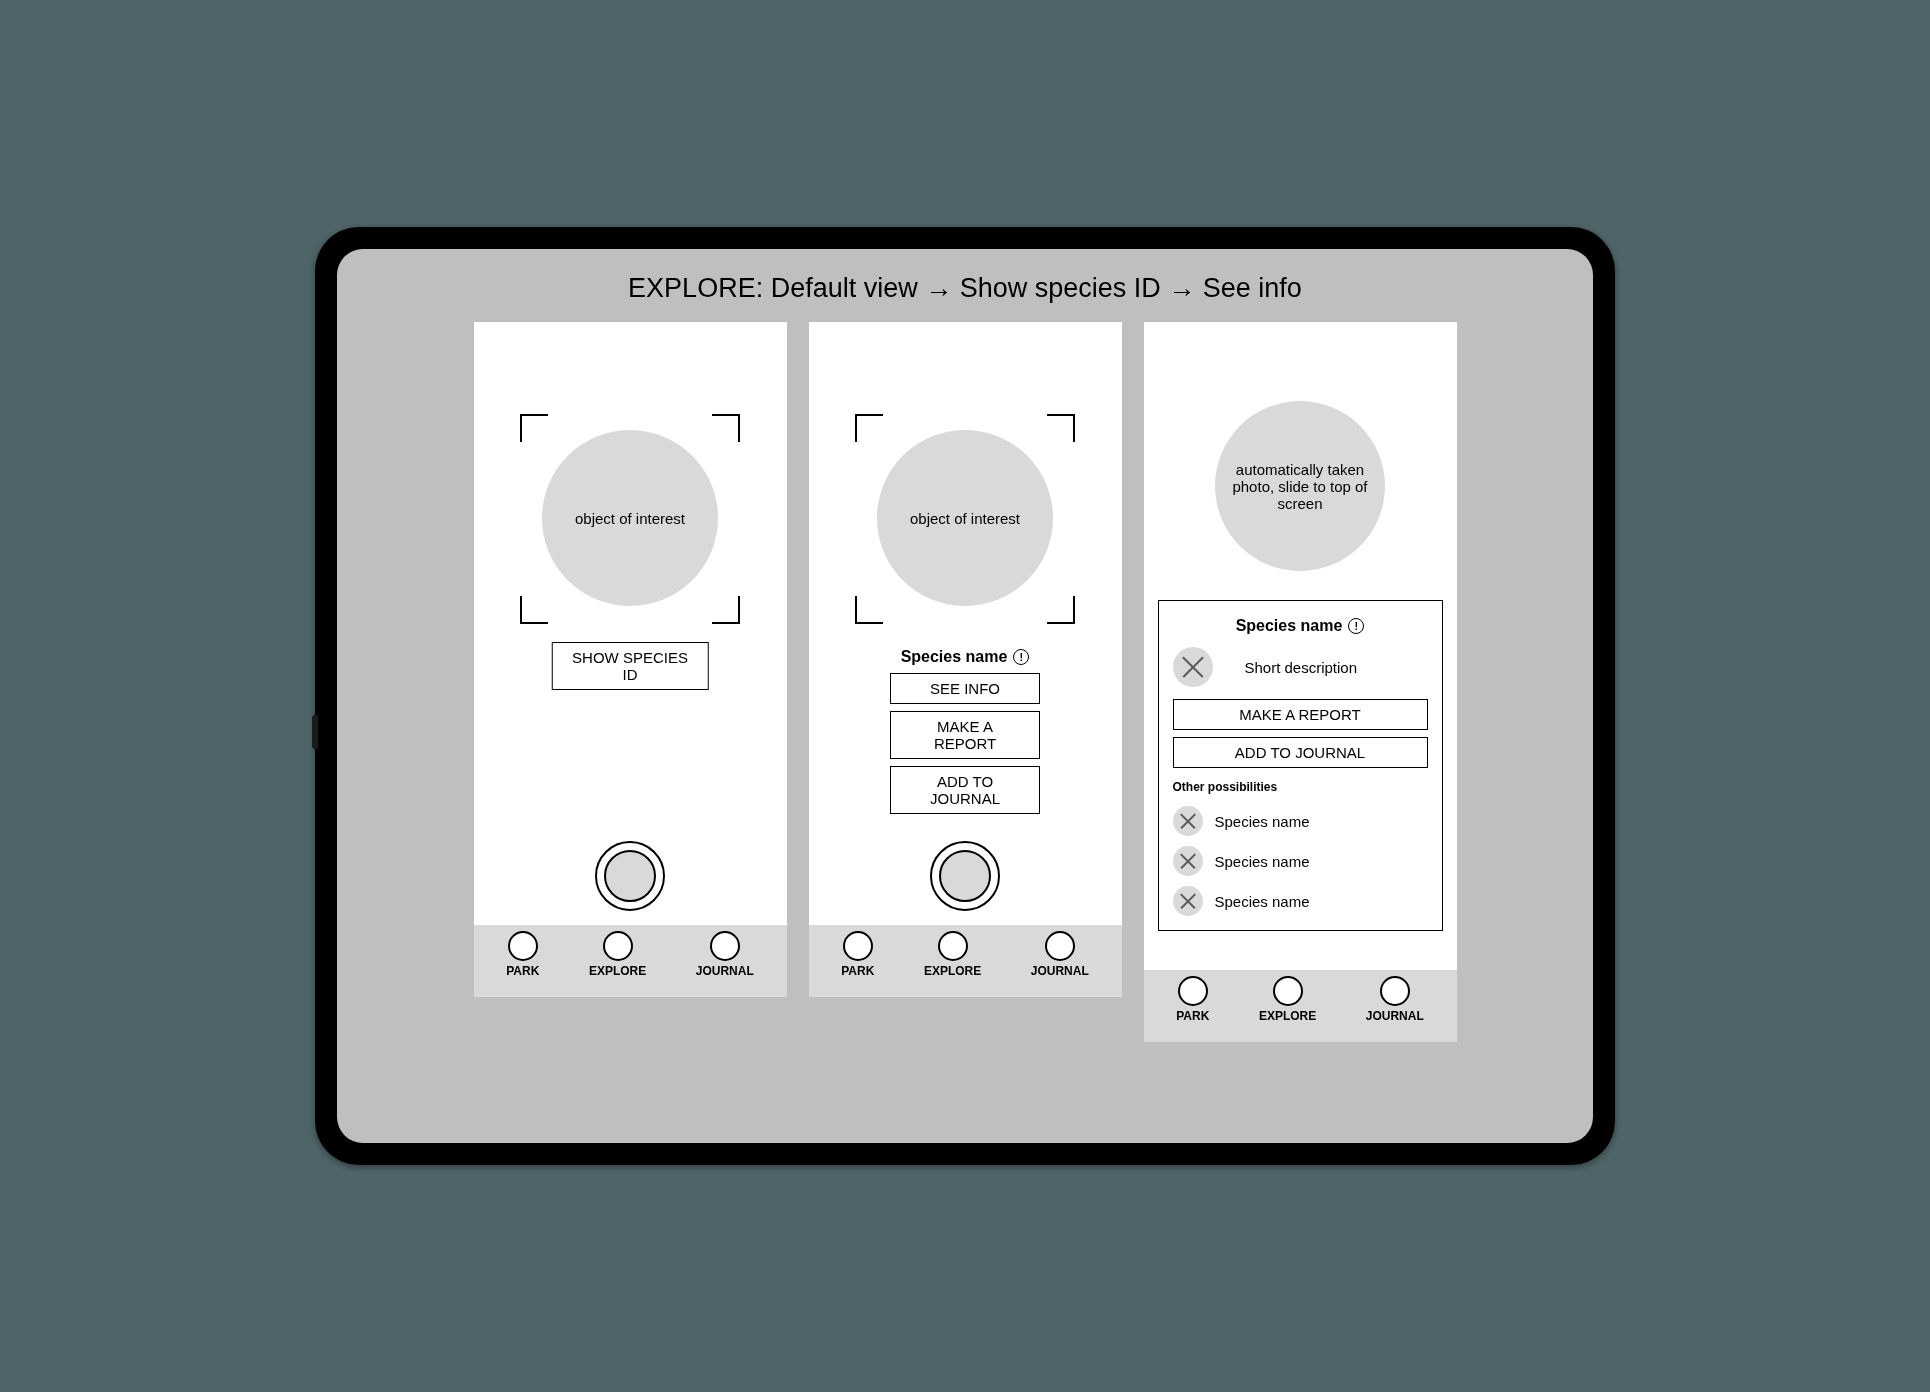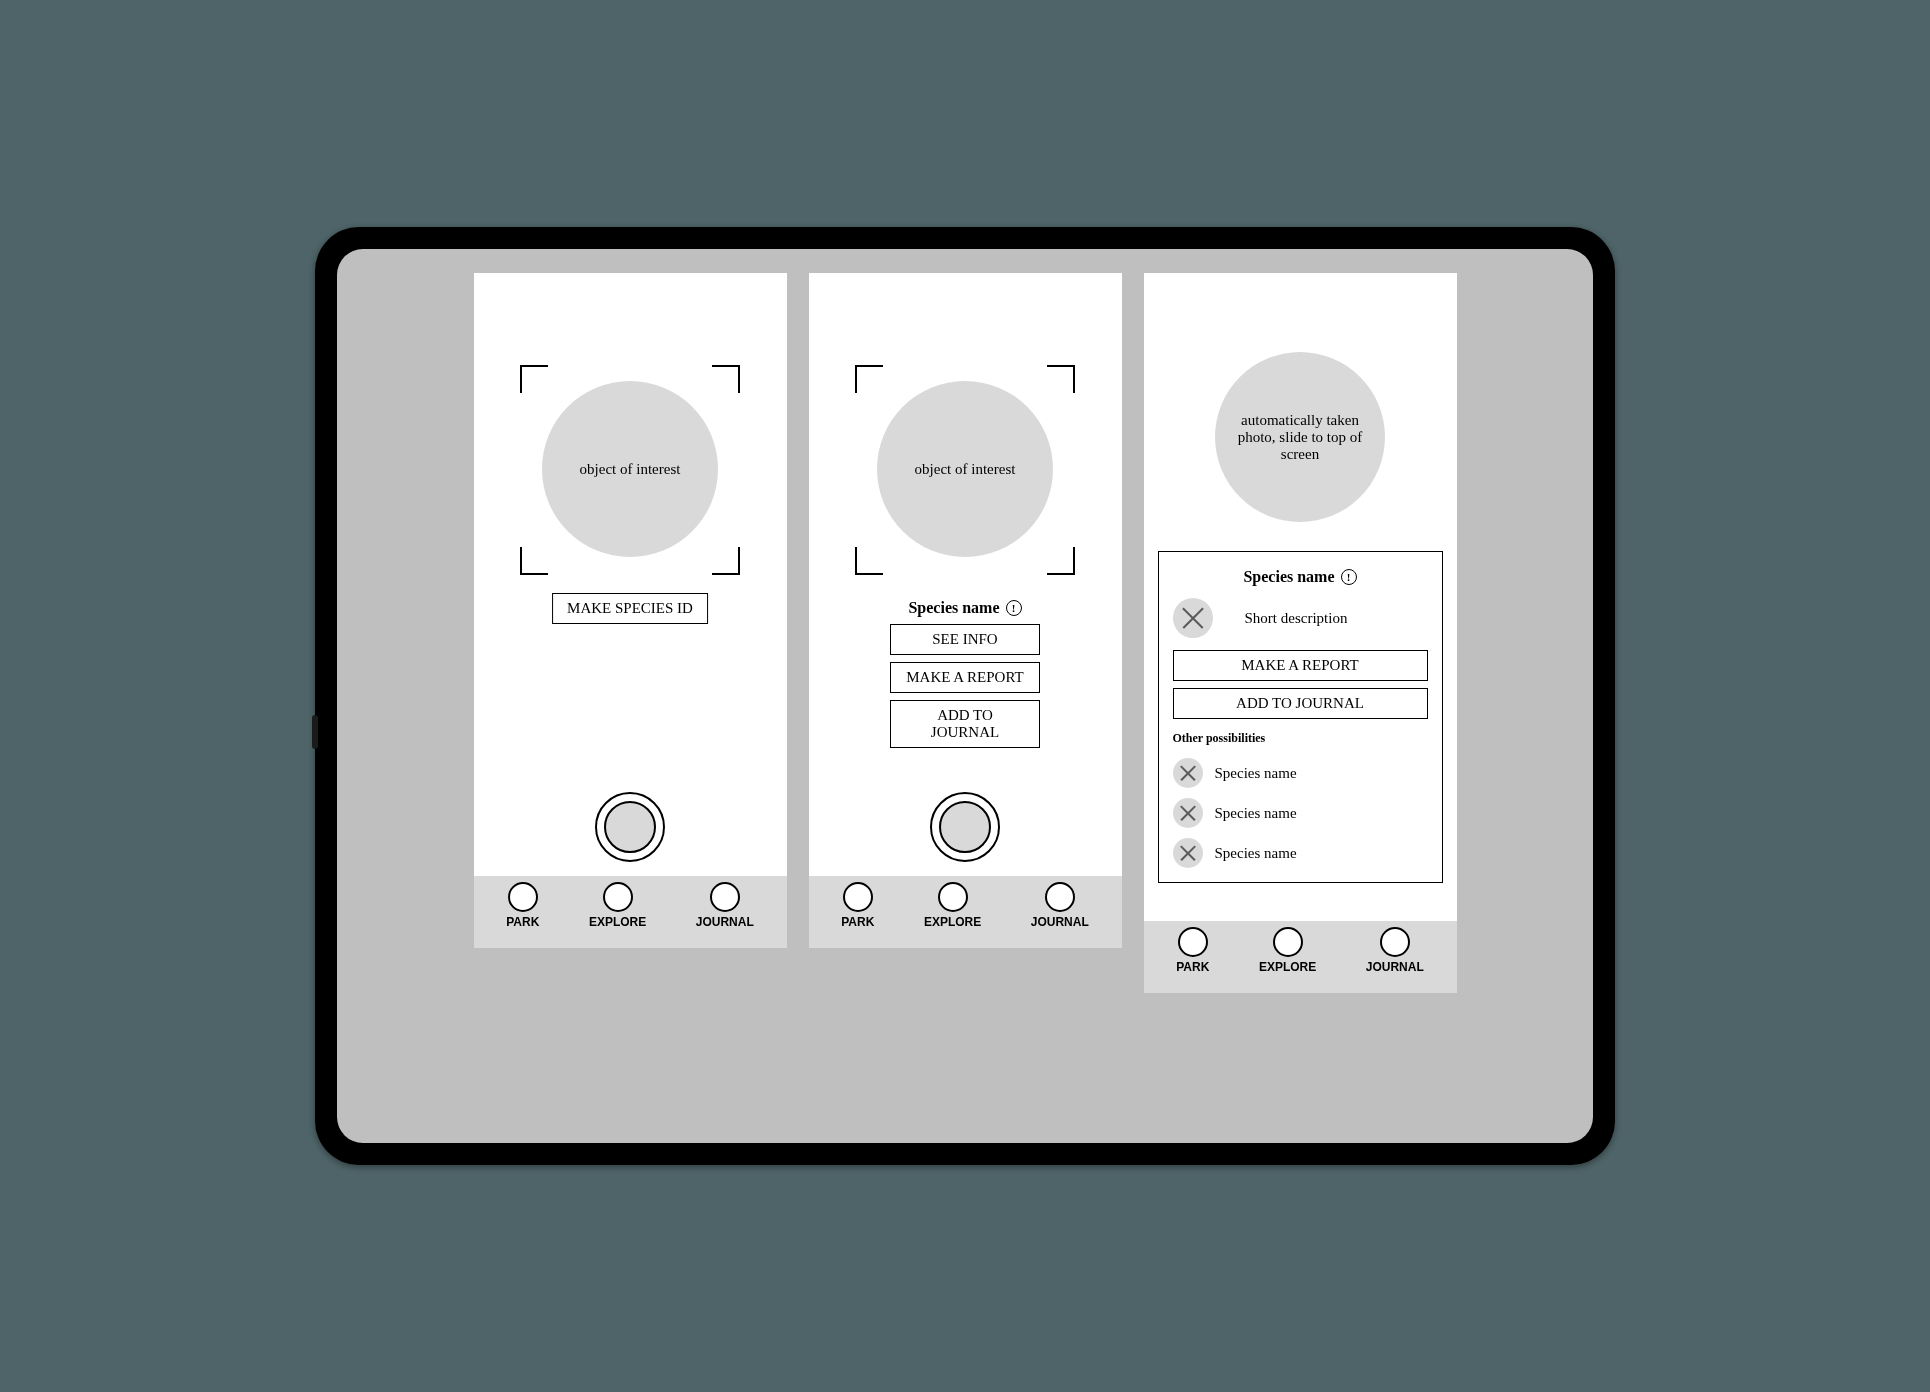"EXPLORE: Default view → Show" div.title { html: none -> <div>EXPLORE: Default view → Show species ID → See info</div> }
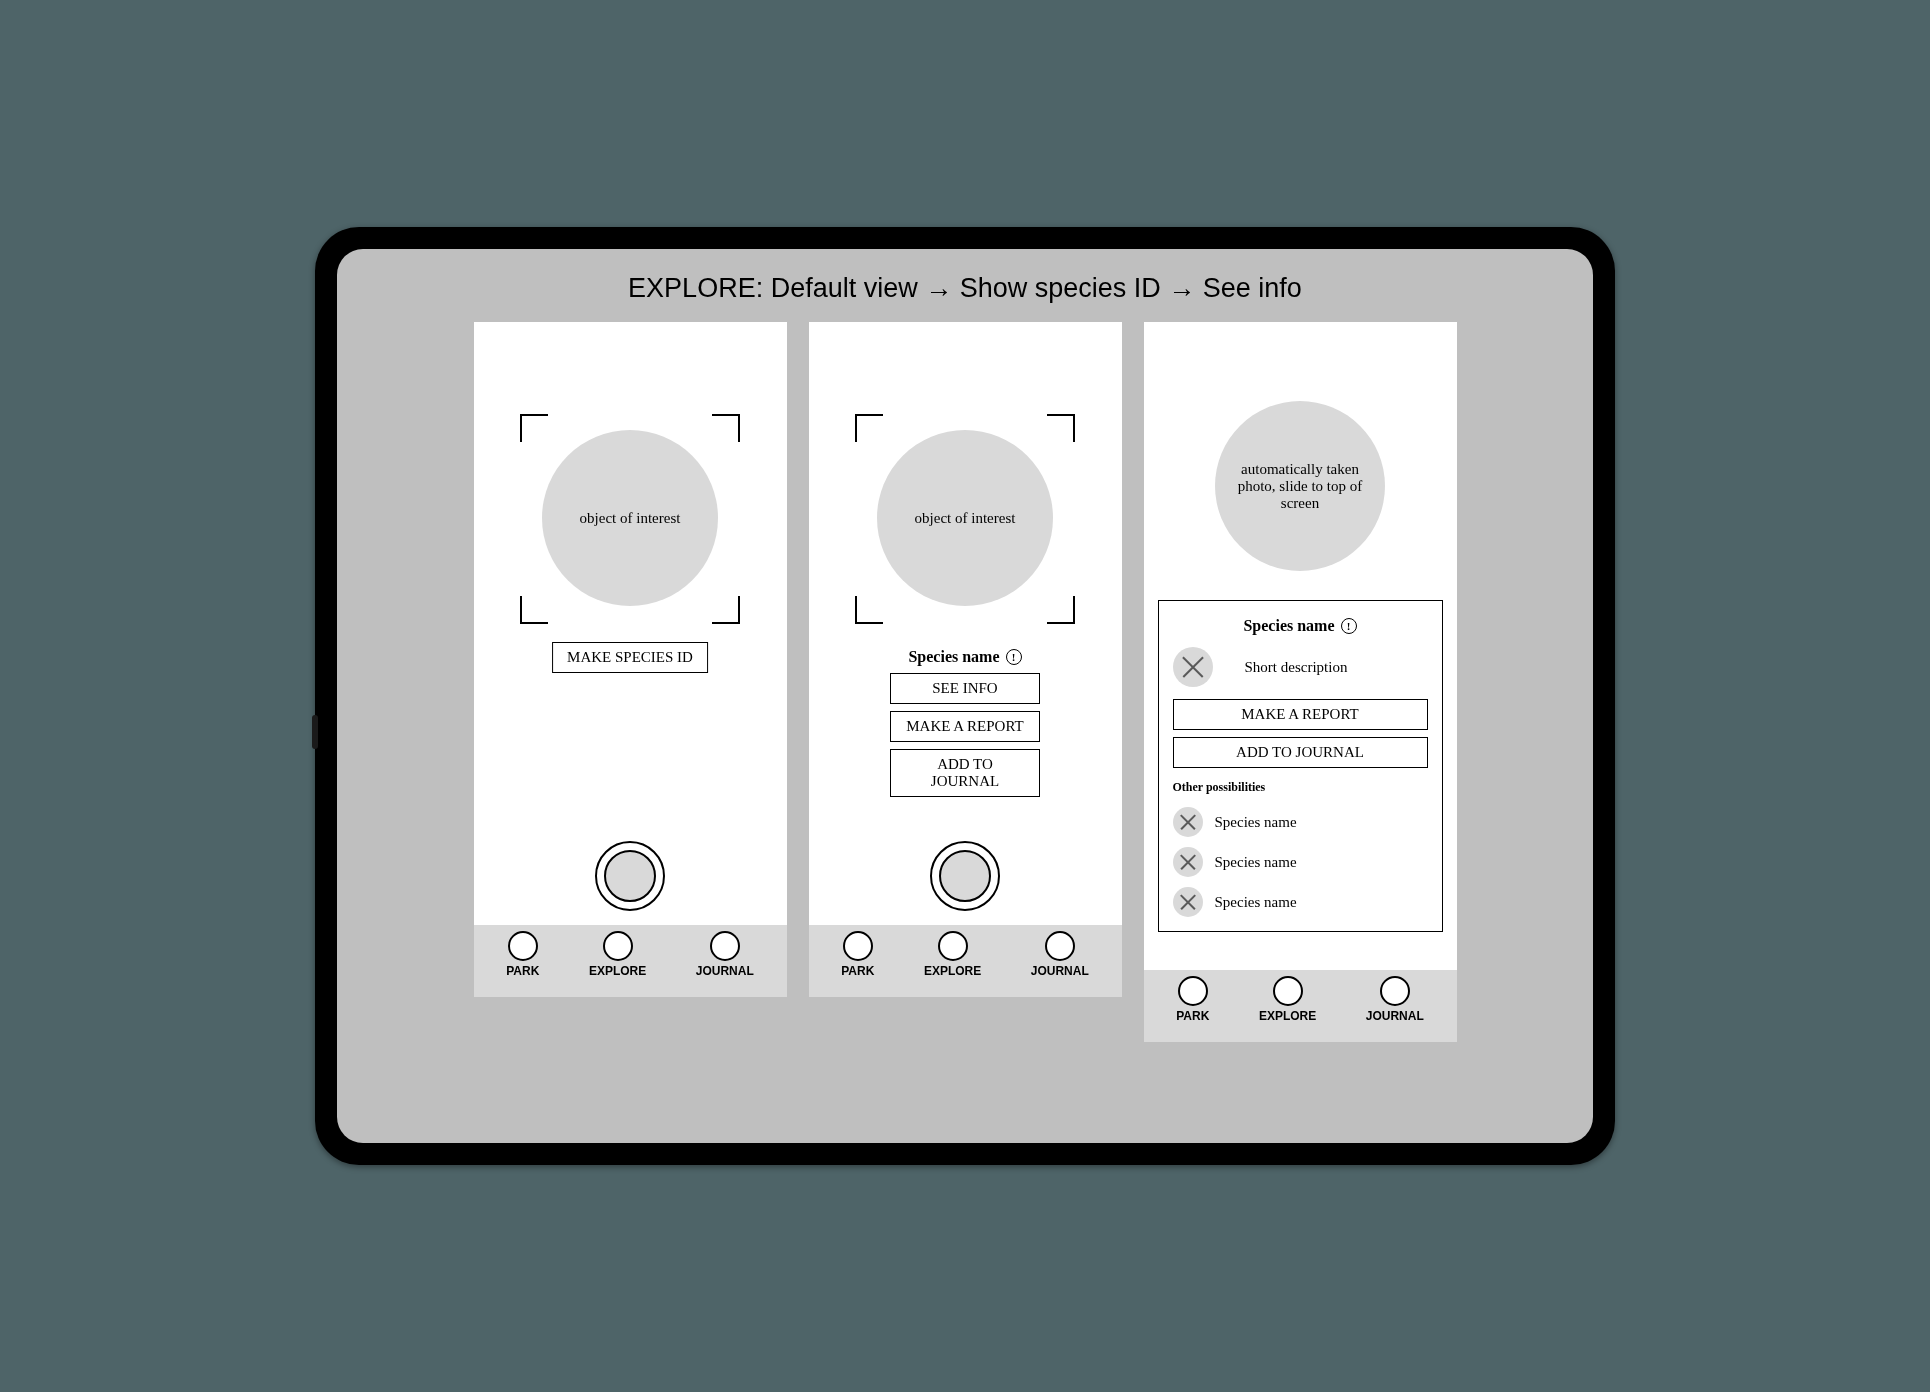"automatically taken photo, slide to" .canvas { font-family: Liberation Serif, serif -> none }
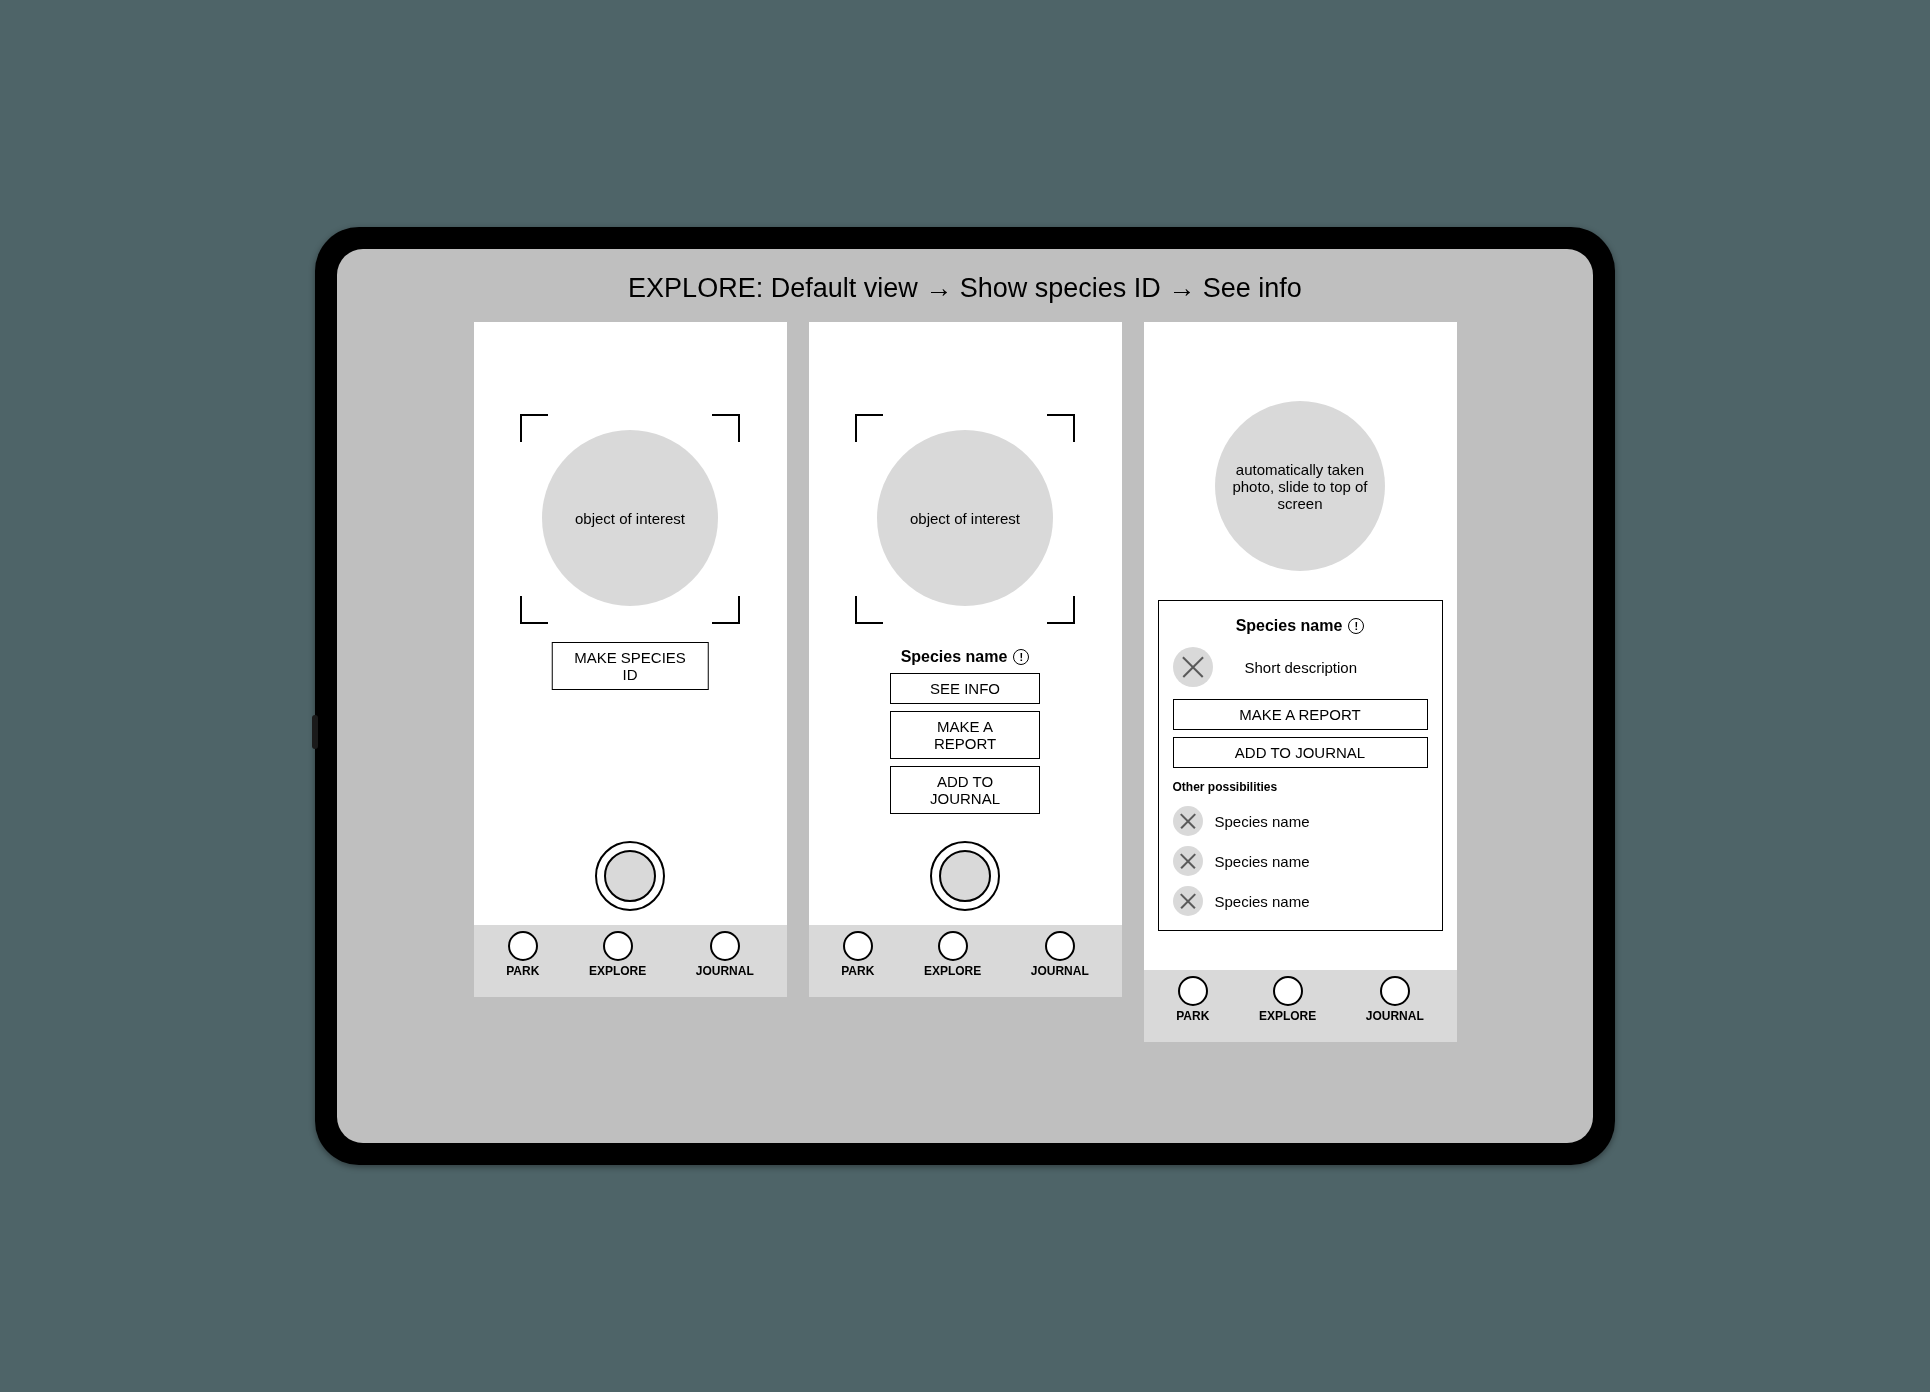"MAKE SPECIES ID" div.btn { text: MAKE -> SHOW }
